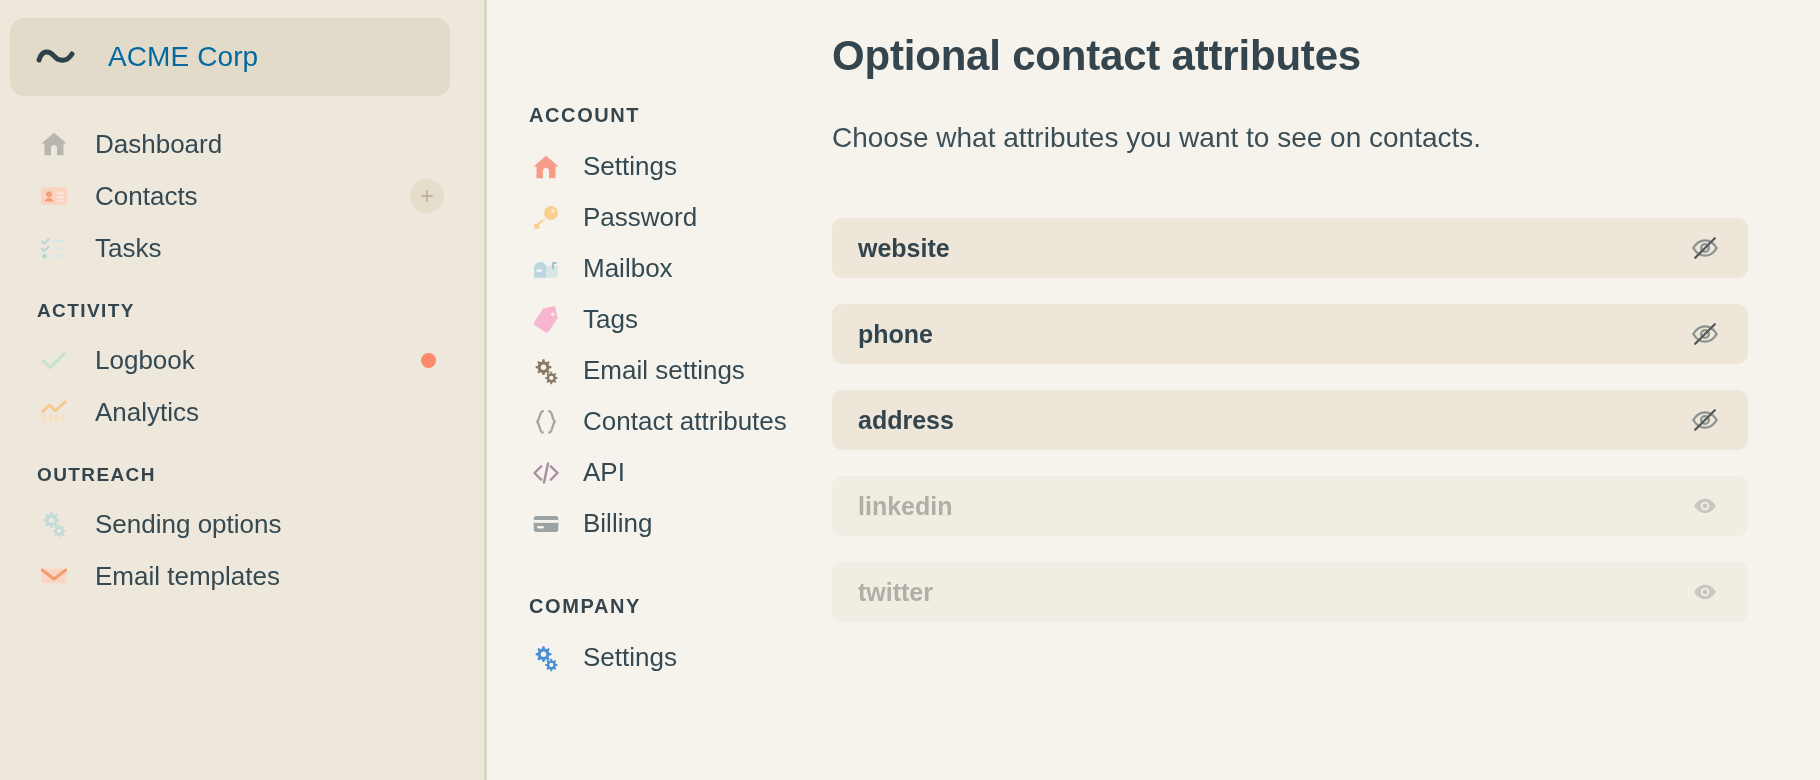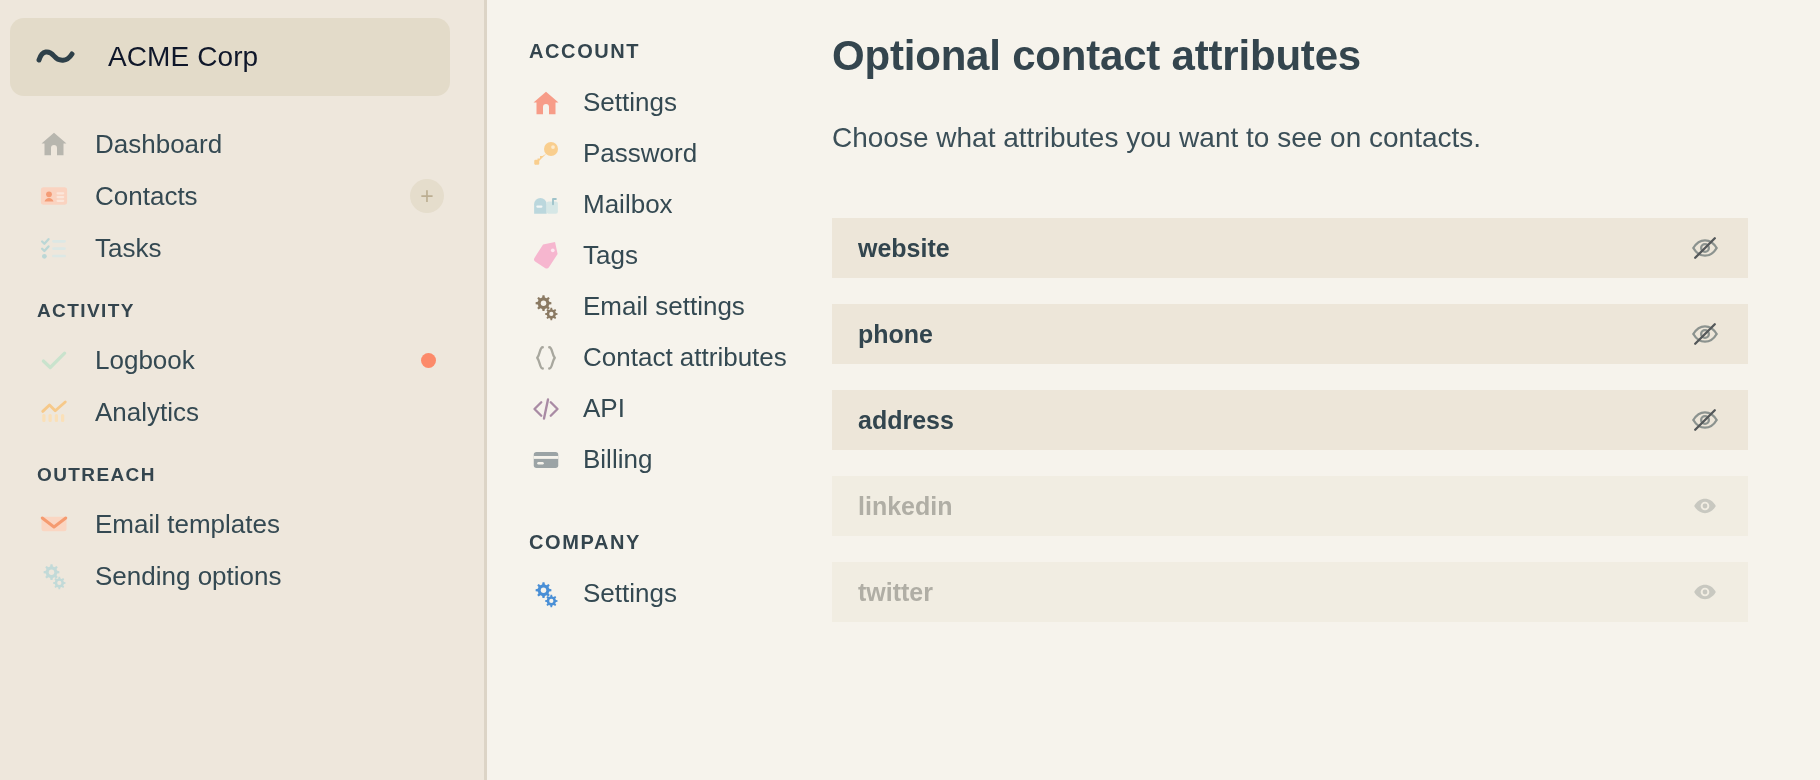"ACME Corp" .workspace-name { color: #0f172a -> #0369a1 }
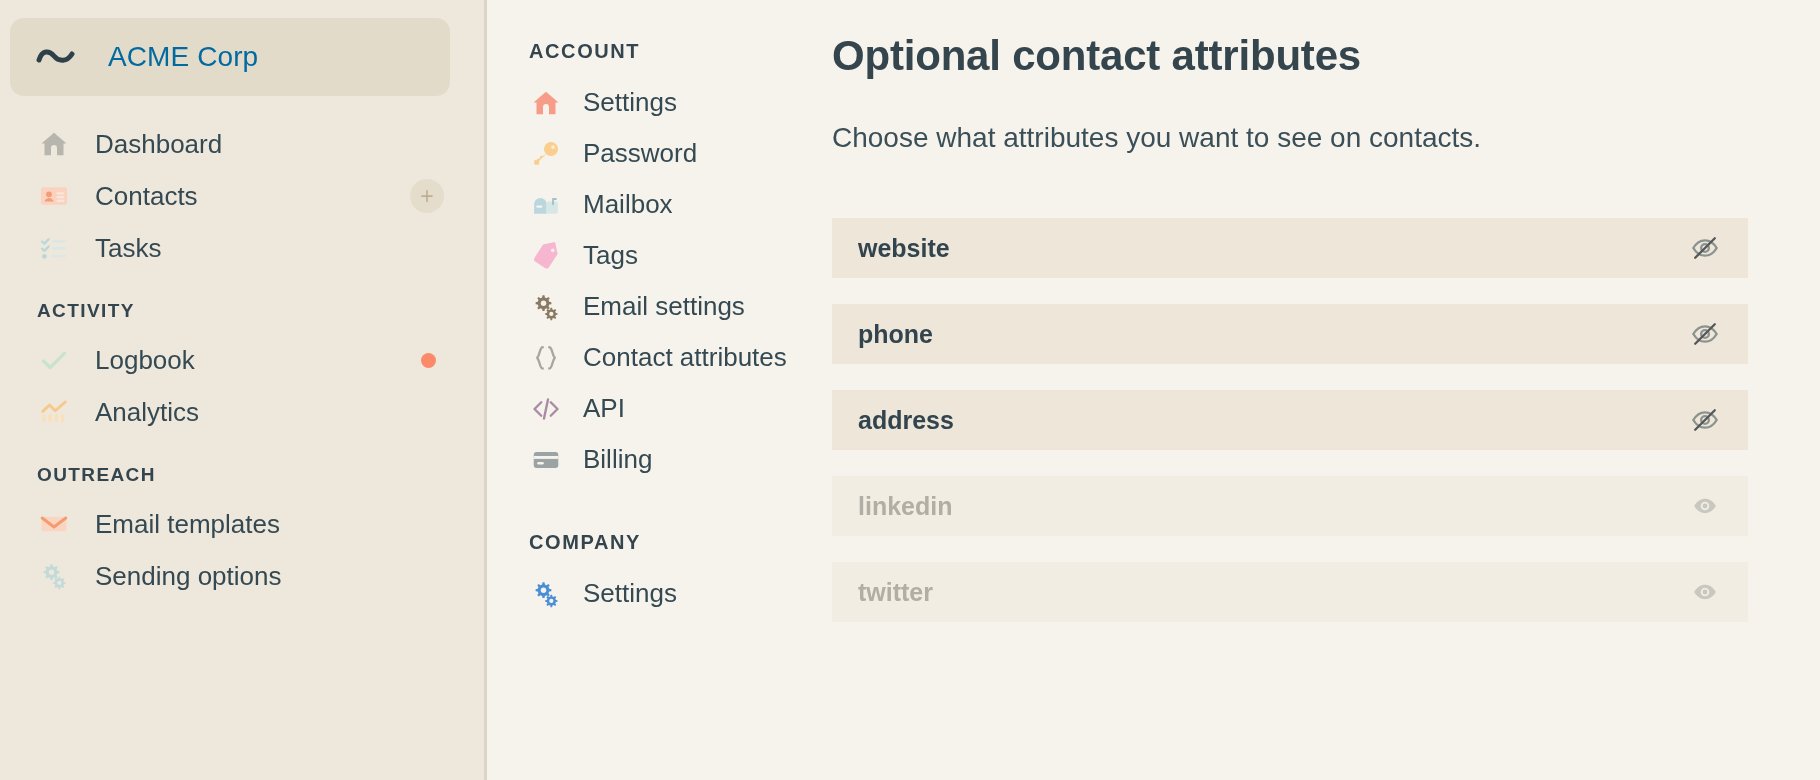"ACCOUNT" .settings-nav { padding: 40px 0 0 40px -> 104px 0 0 40px }
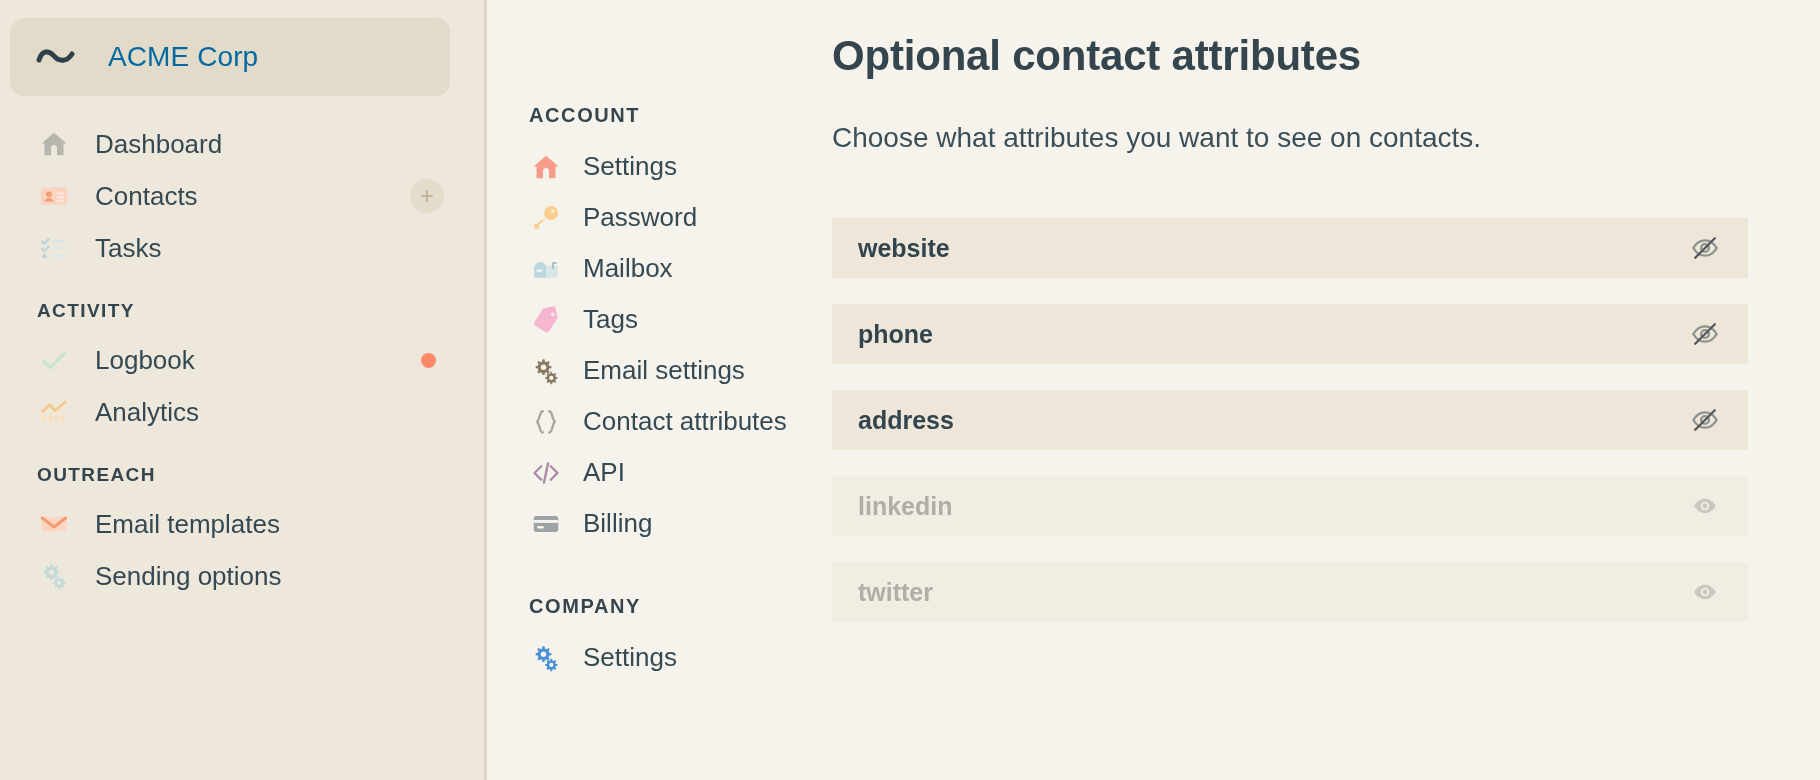"website" .attr-row { border-radius: 0 -> 10px }
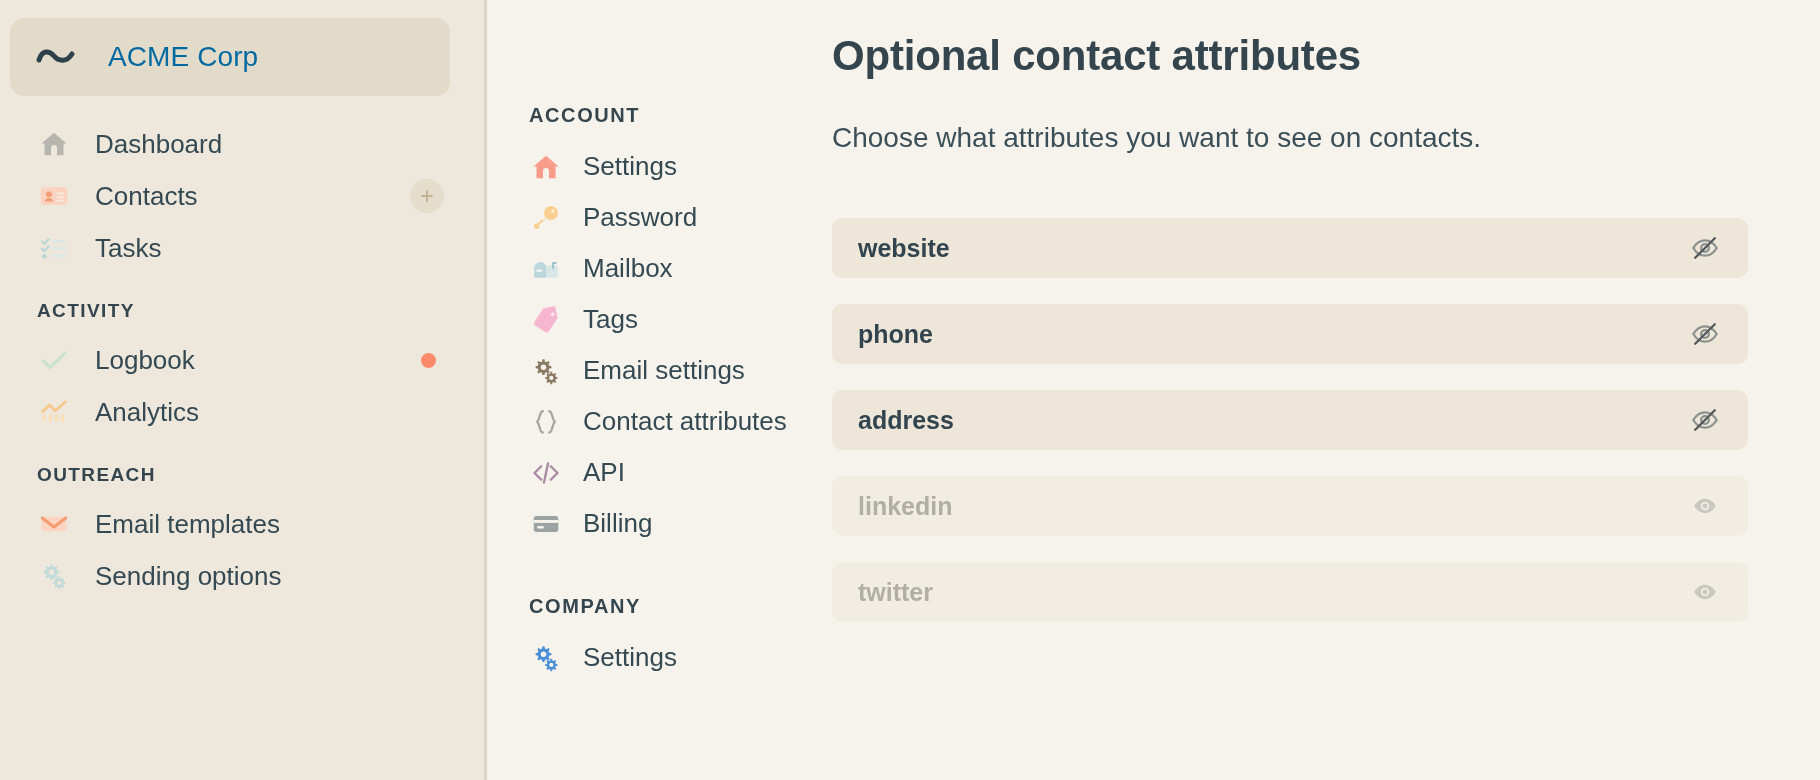"Email templates" div.nav-item { order: before "Sending options" -> after "Sending options" }
